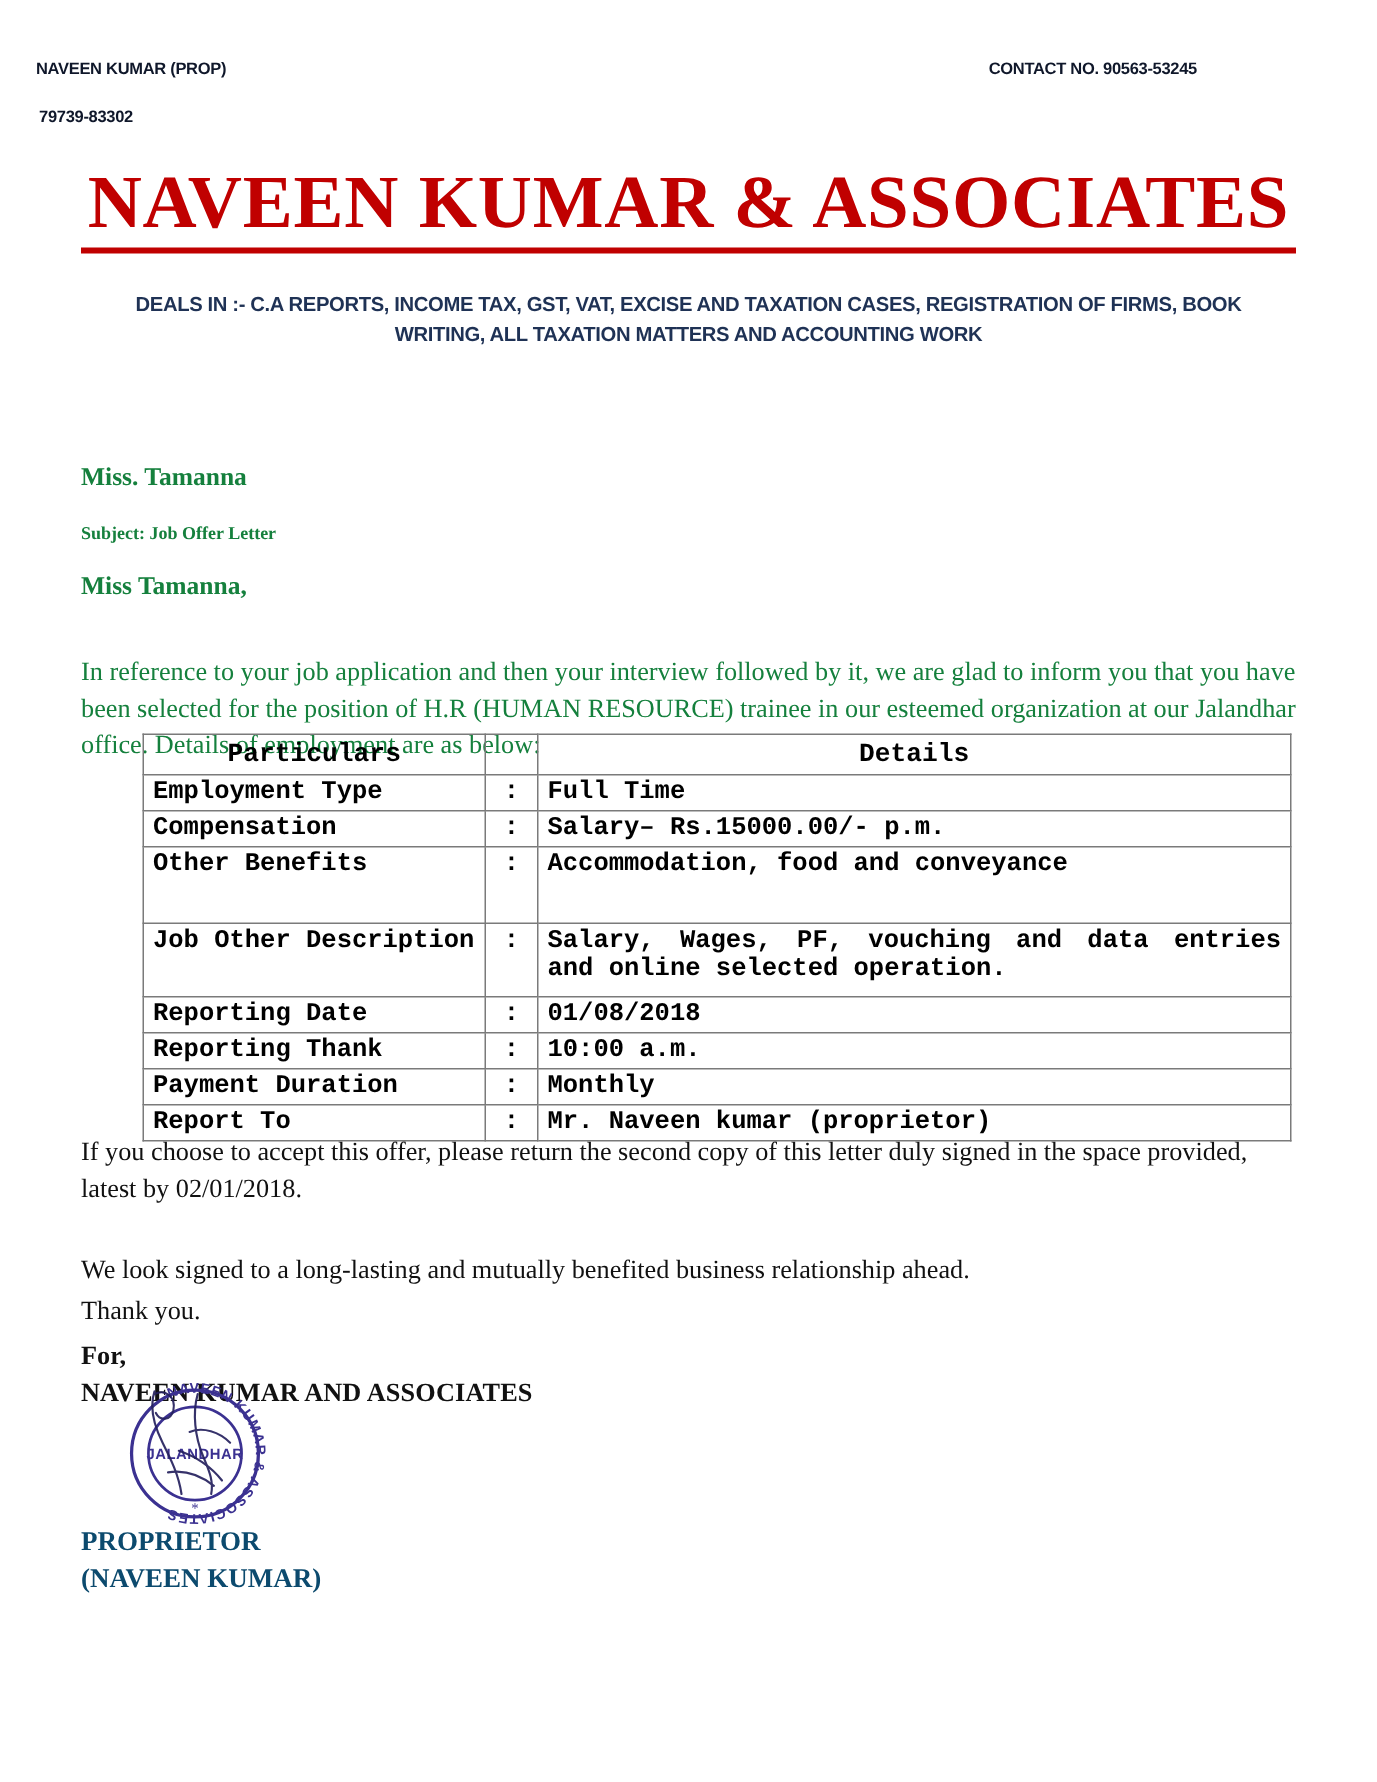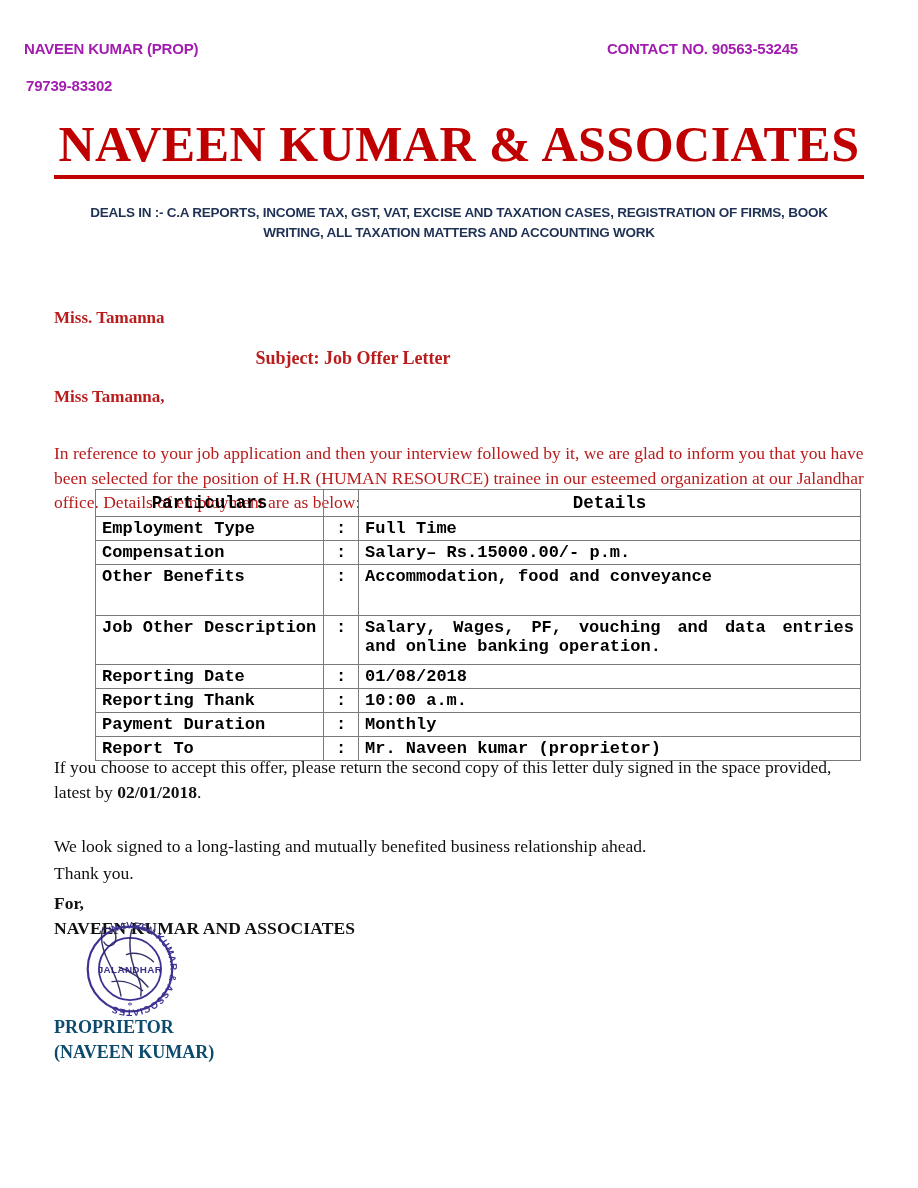"NAVEEN KUMAR (PROP)" .lh-row { color: #a21caf -> #0f172a; font-size: 15px -> 11px }
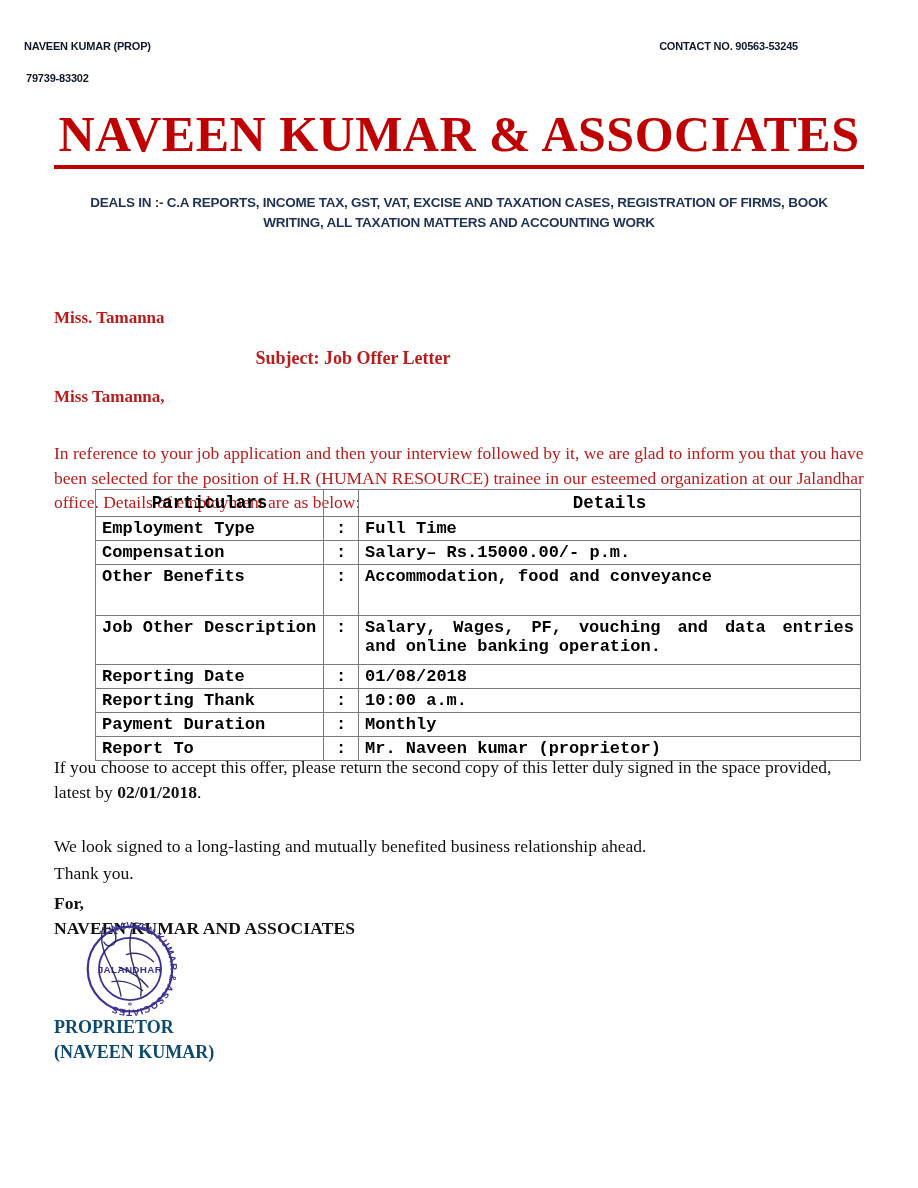"Miss. Tamanna" .body-block { color: #b91c1c -> #15803d }
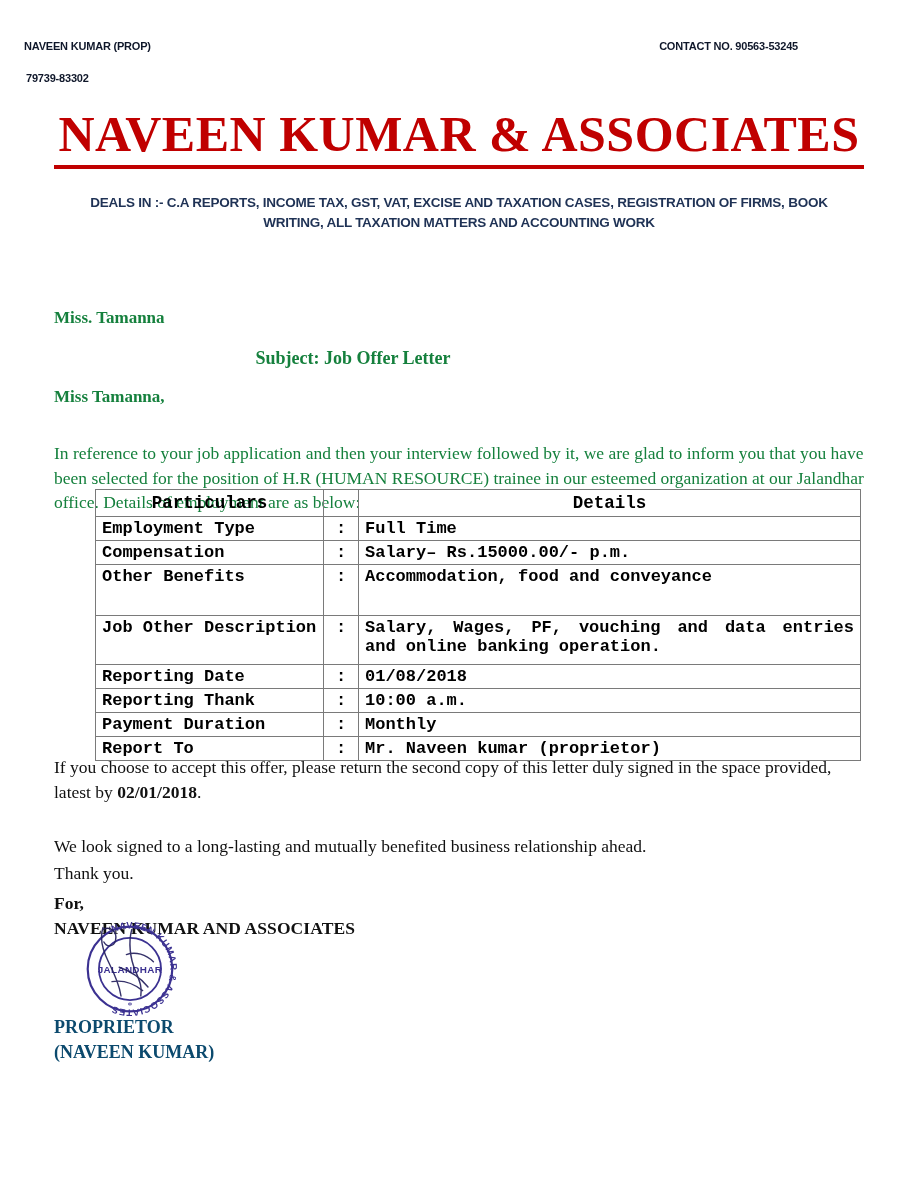"Subject: Job Offer Letter" .subject { font-size: 18px -> 12px; text-align: center -> left }
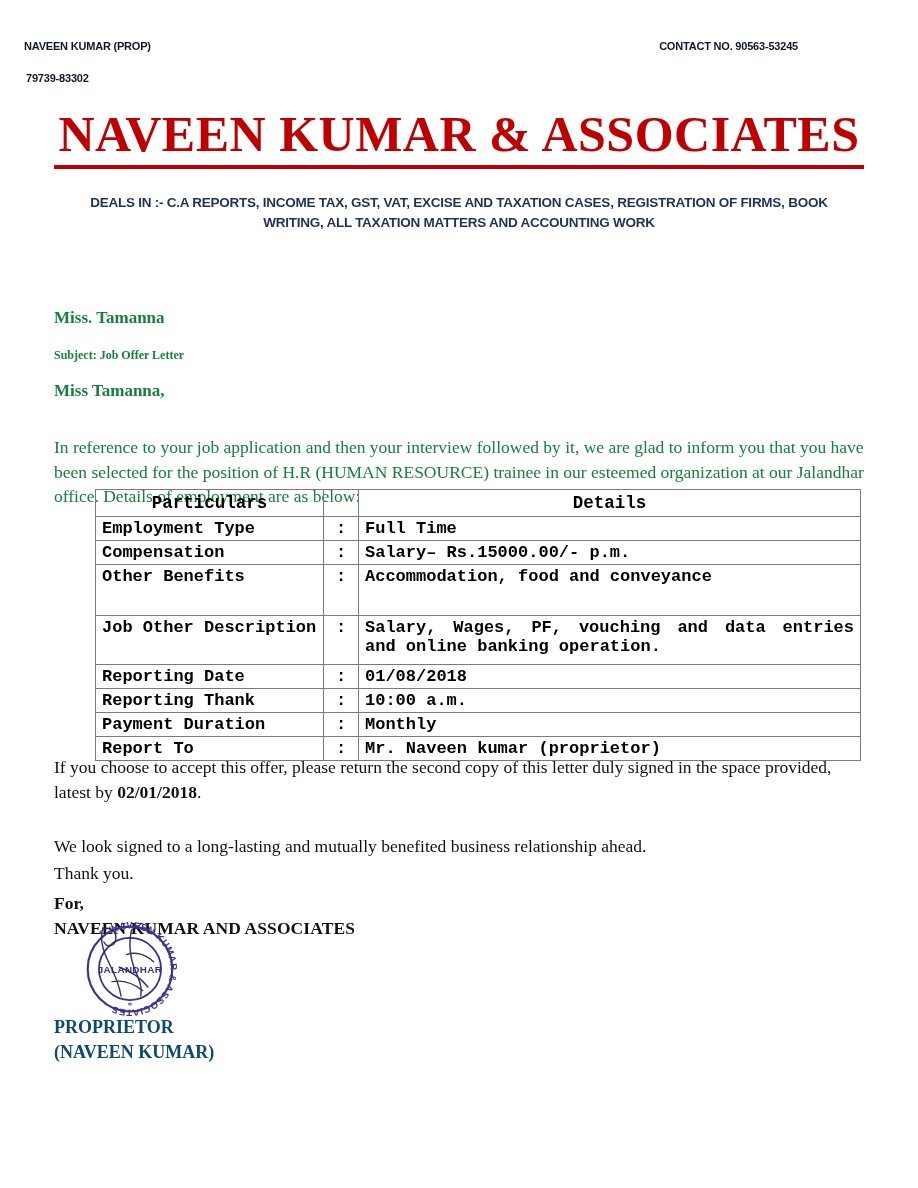"Salary, Wages, PF, vouching and" td.det { text: banking -> selected }
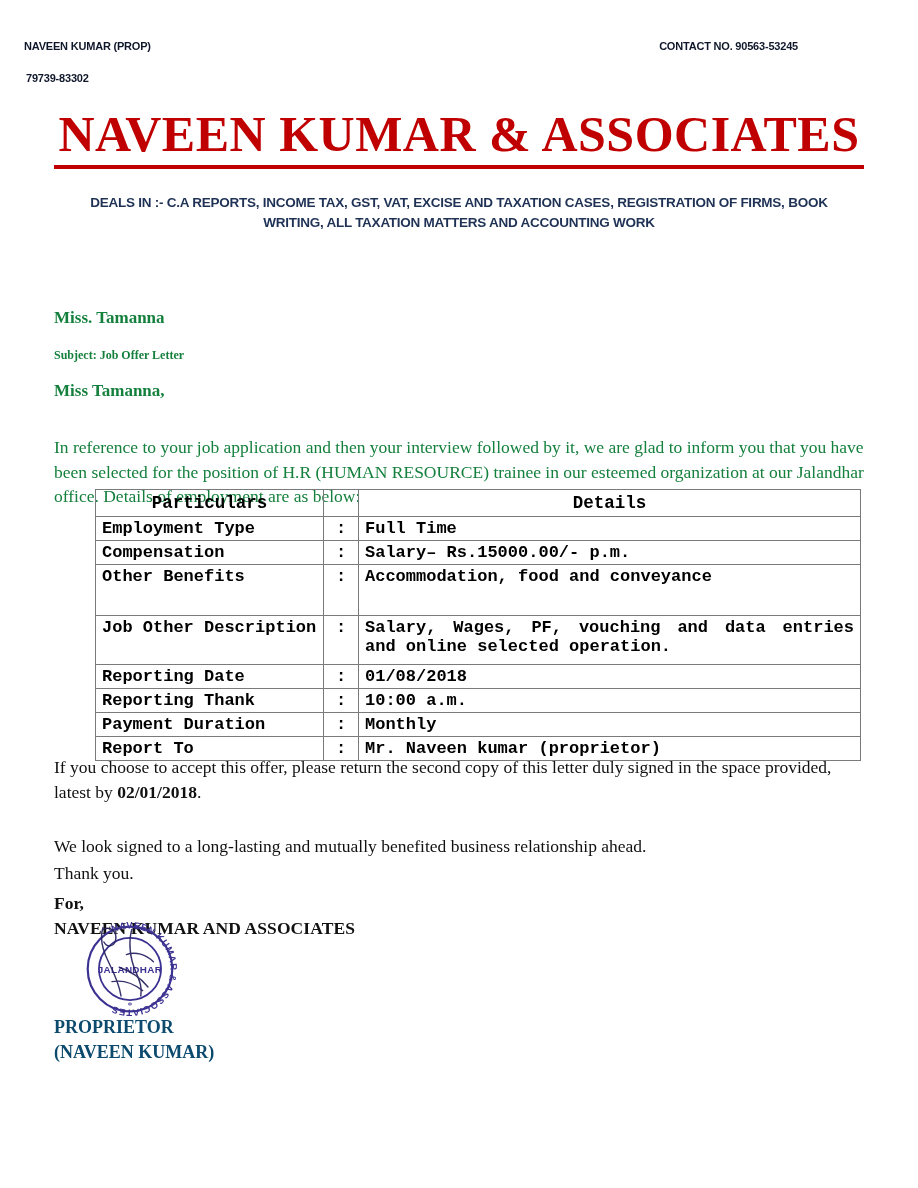"02/01/2018" .closing b { font-weight: bold -> normal }
